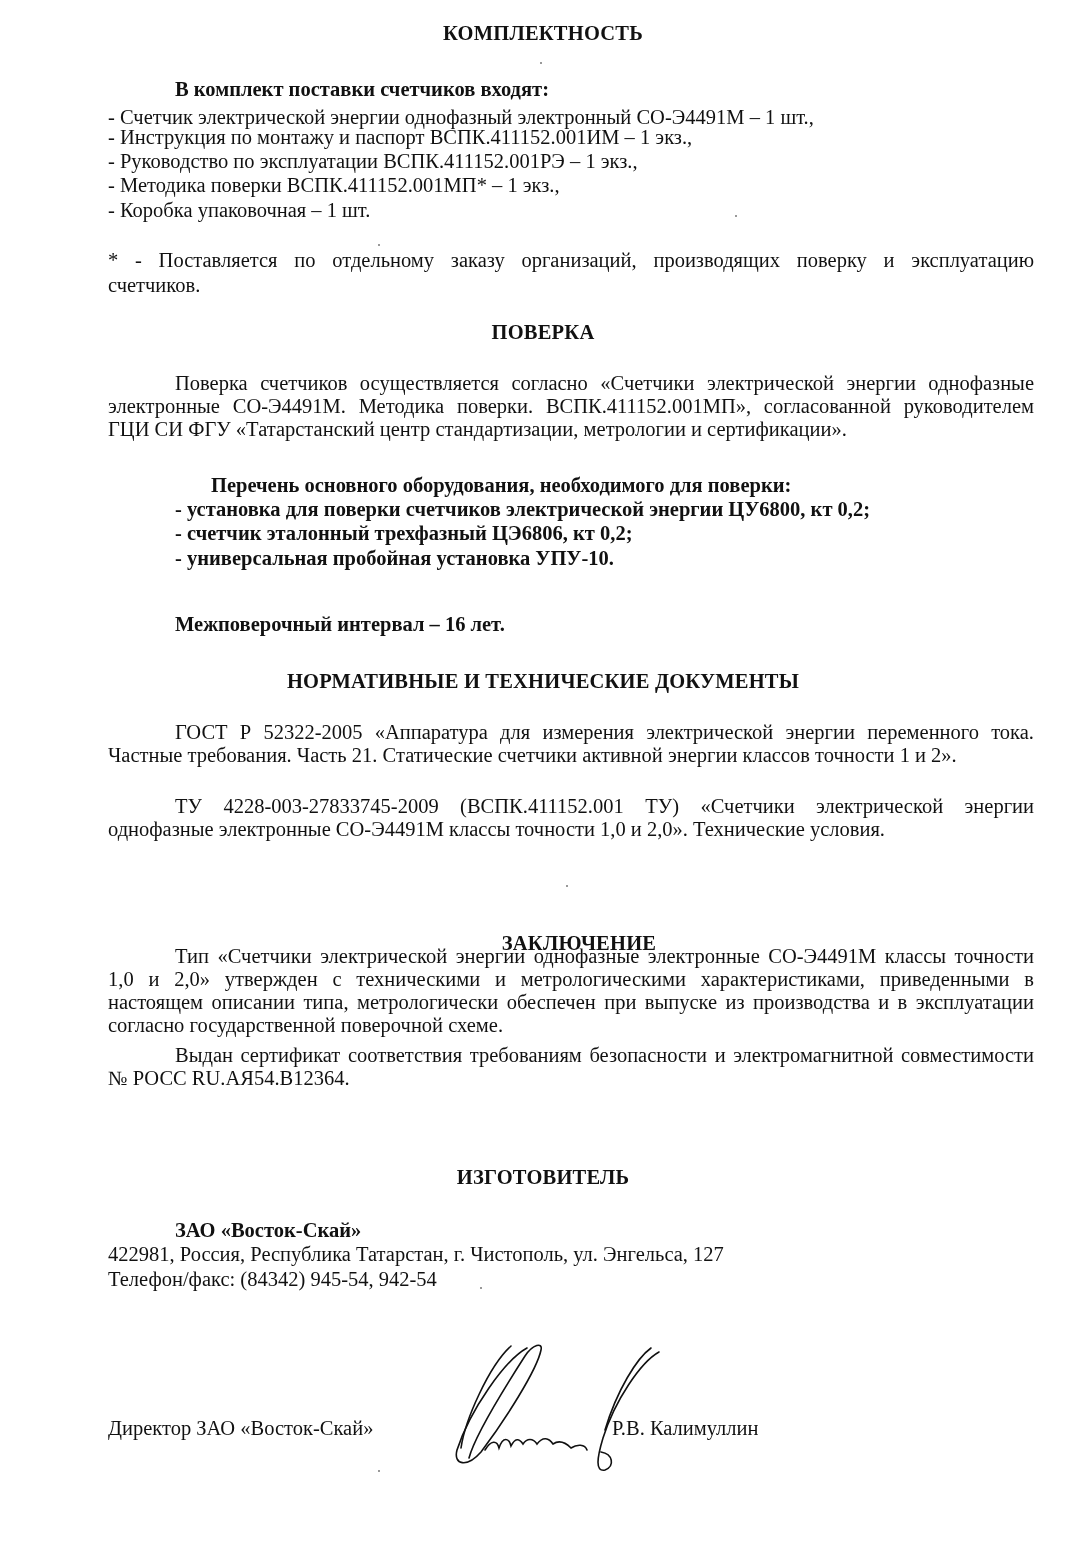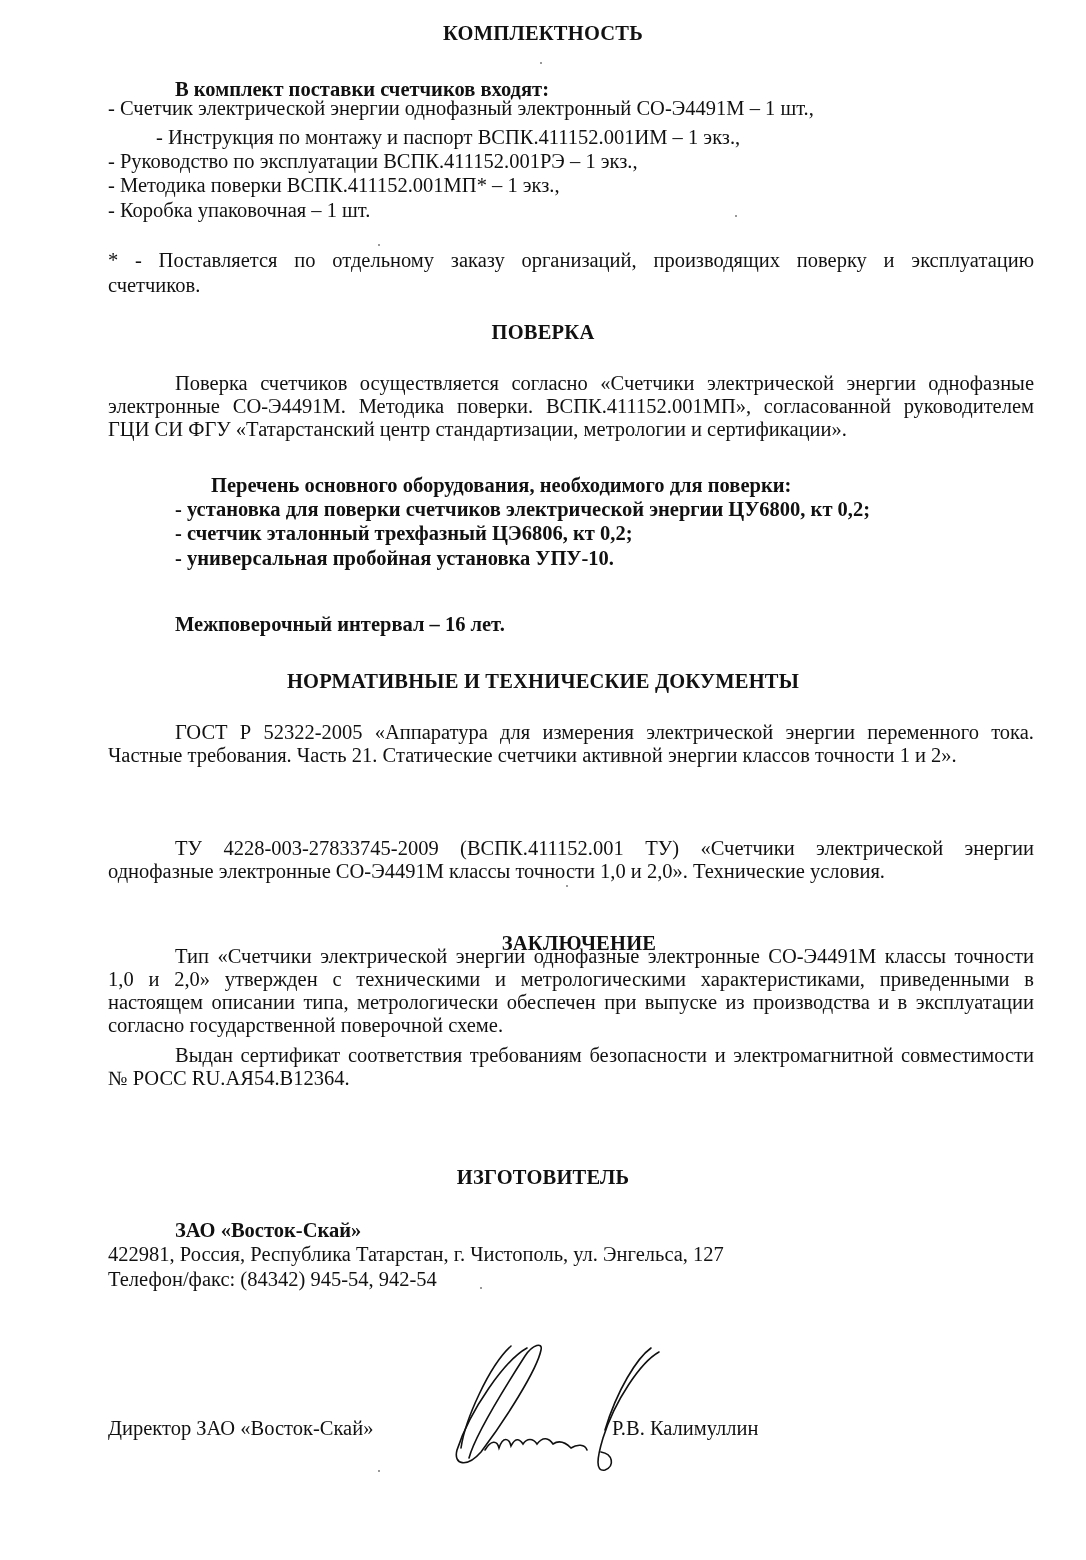"- Счетчик электрической энергии" div.line { top: 96px -> 105px }
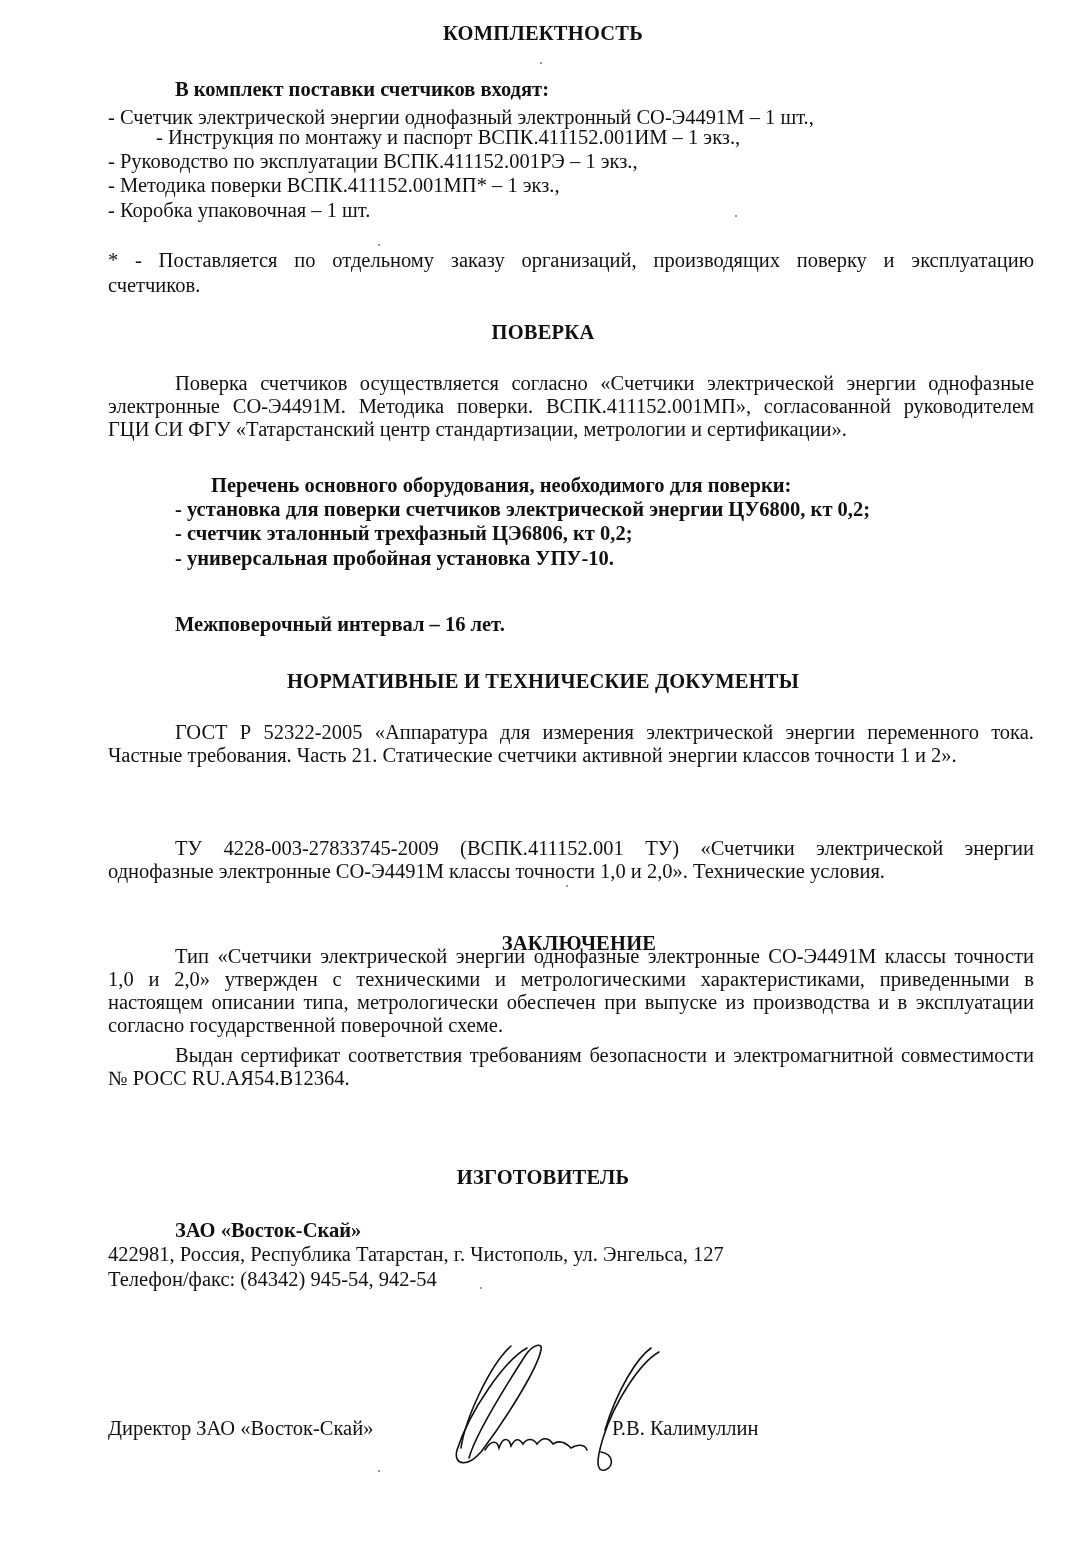"- Инструкция по монтажу и" div.line { margin-left: 48px -> none }
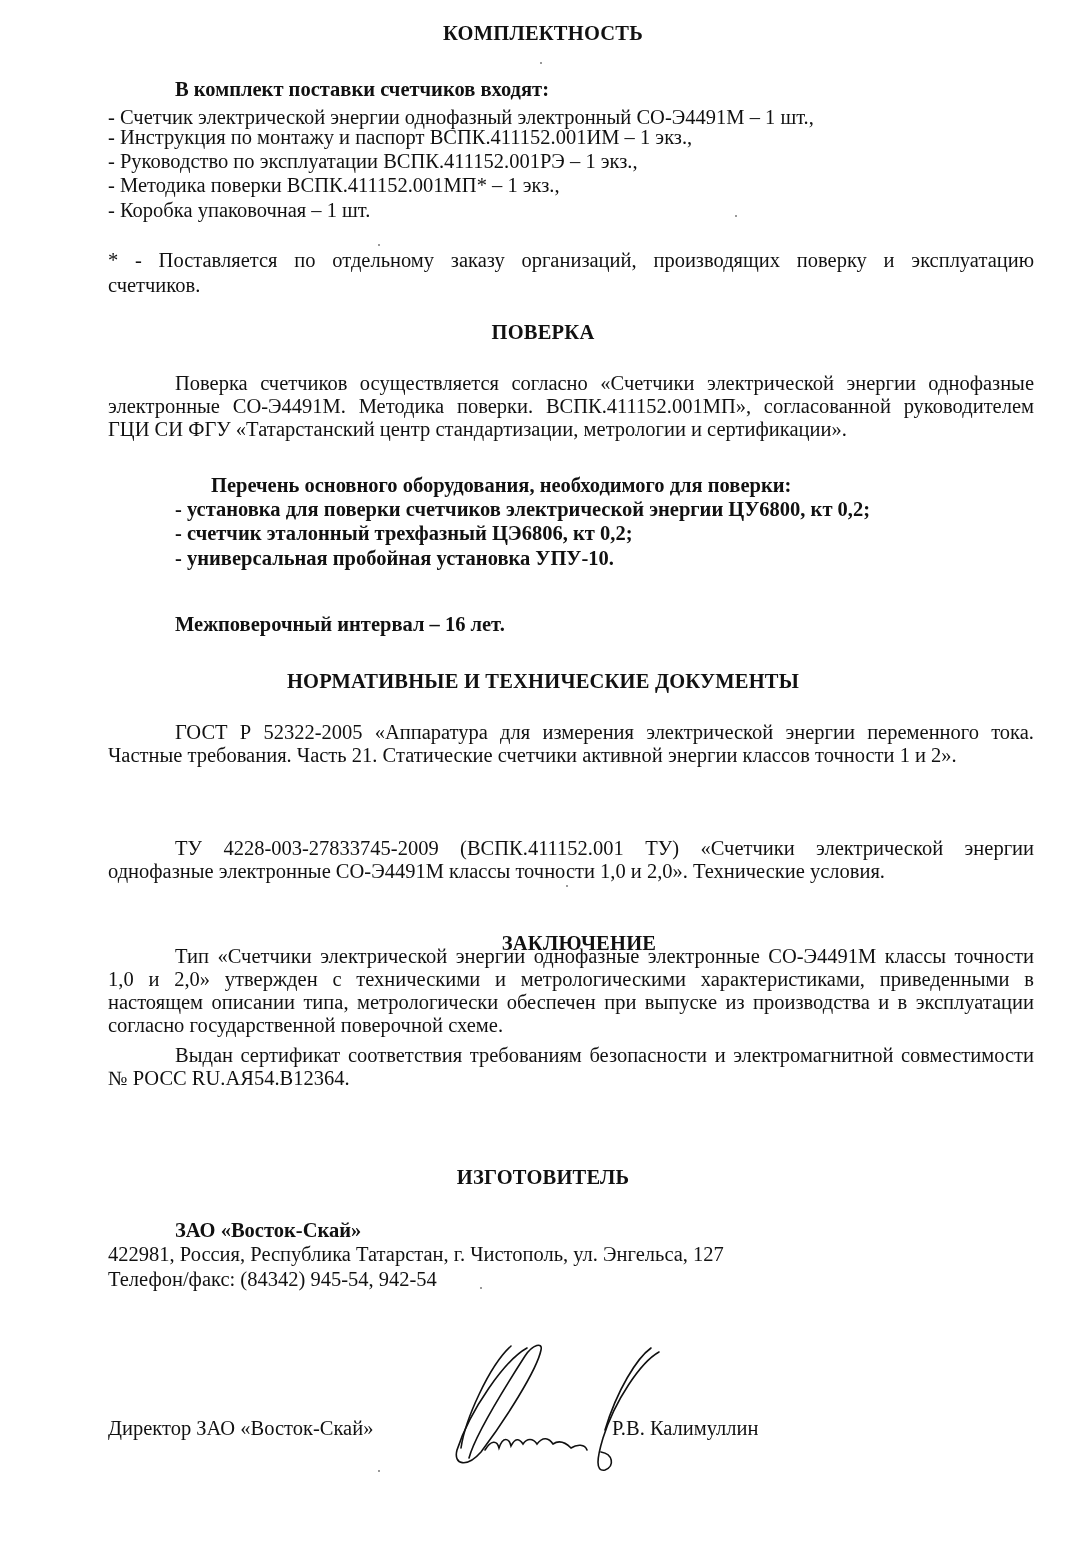"ТУ 4228-003-27833745-2009" div.justify { margin-top: 42px -> none }
